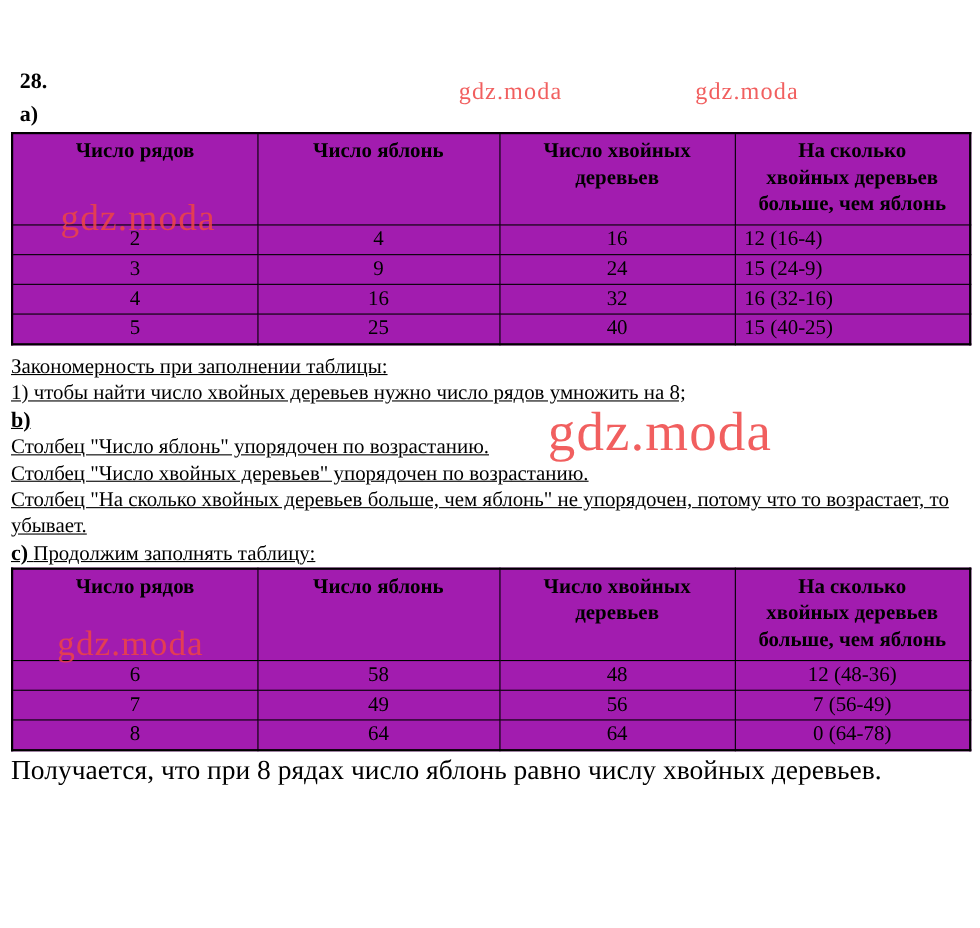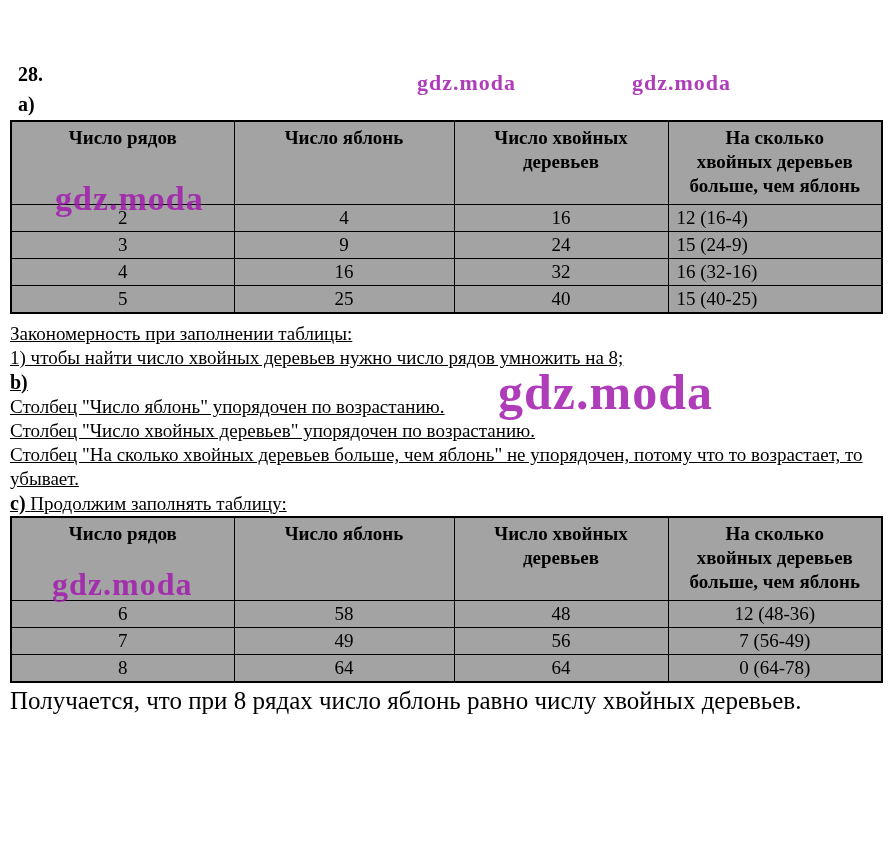"gdz.moda" .wm { color: #a21caf -> #ef4444; font-weight: bold -> normal }
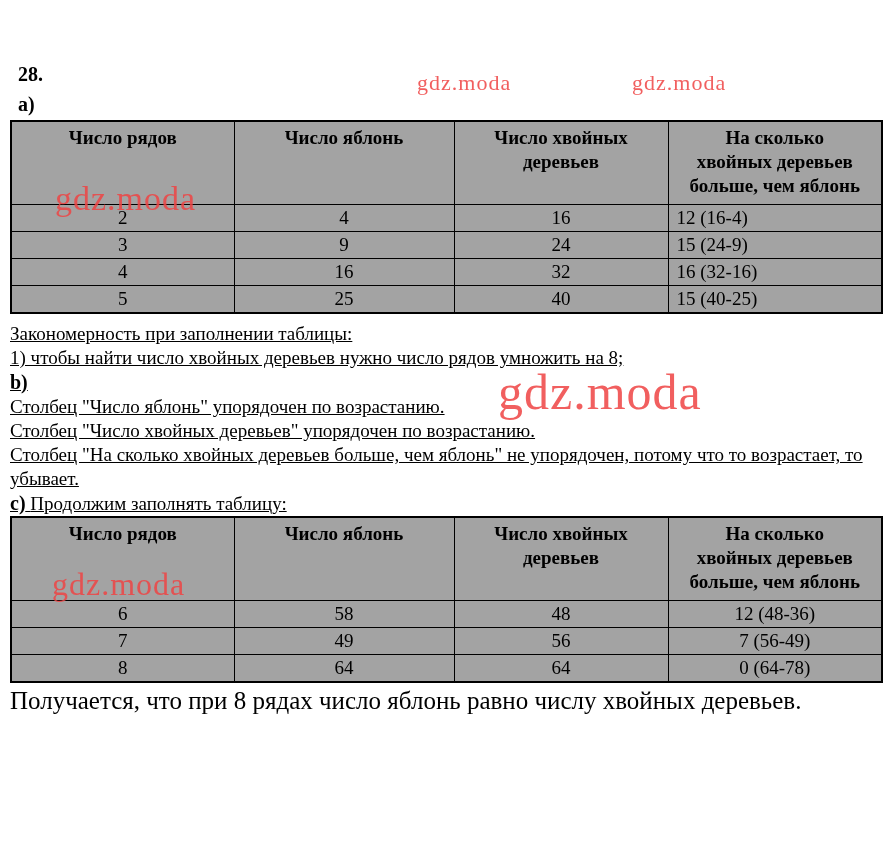"Число рядов" table.data-table { background: #a3a3a3 -> #a21caf }
